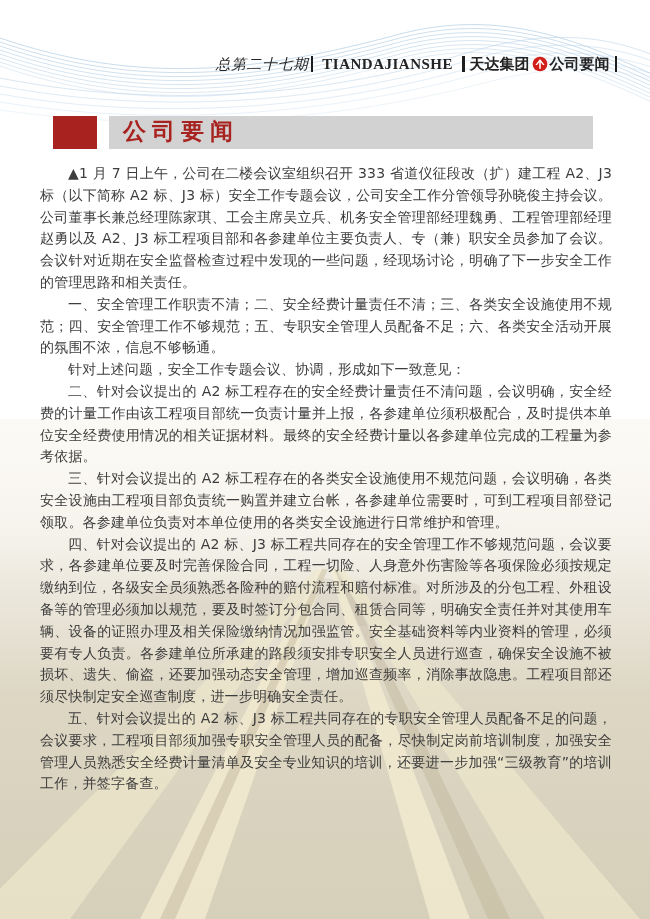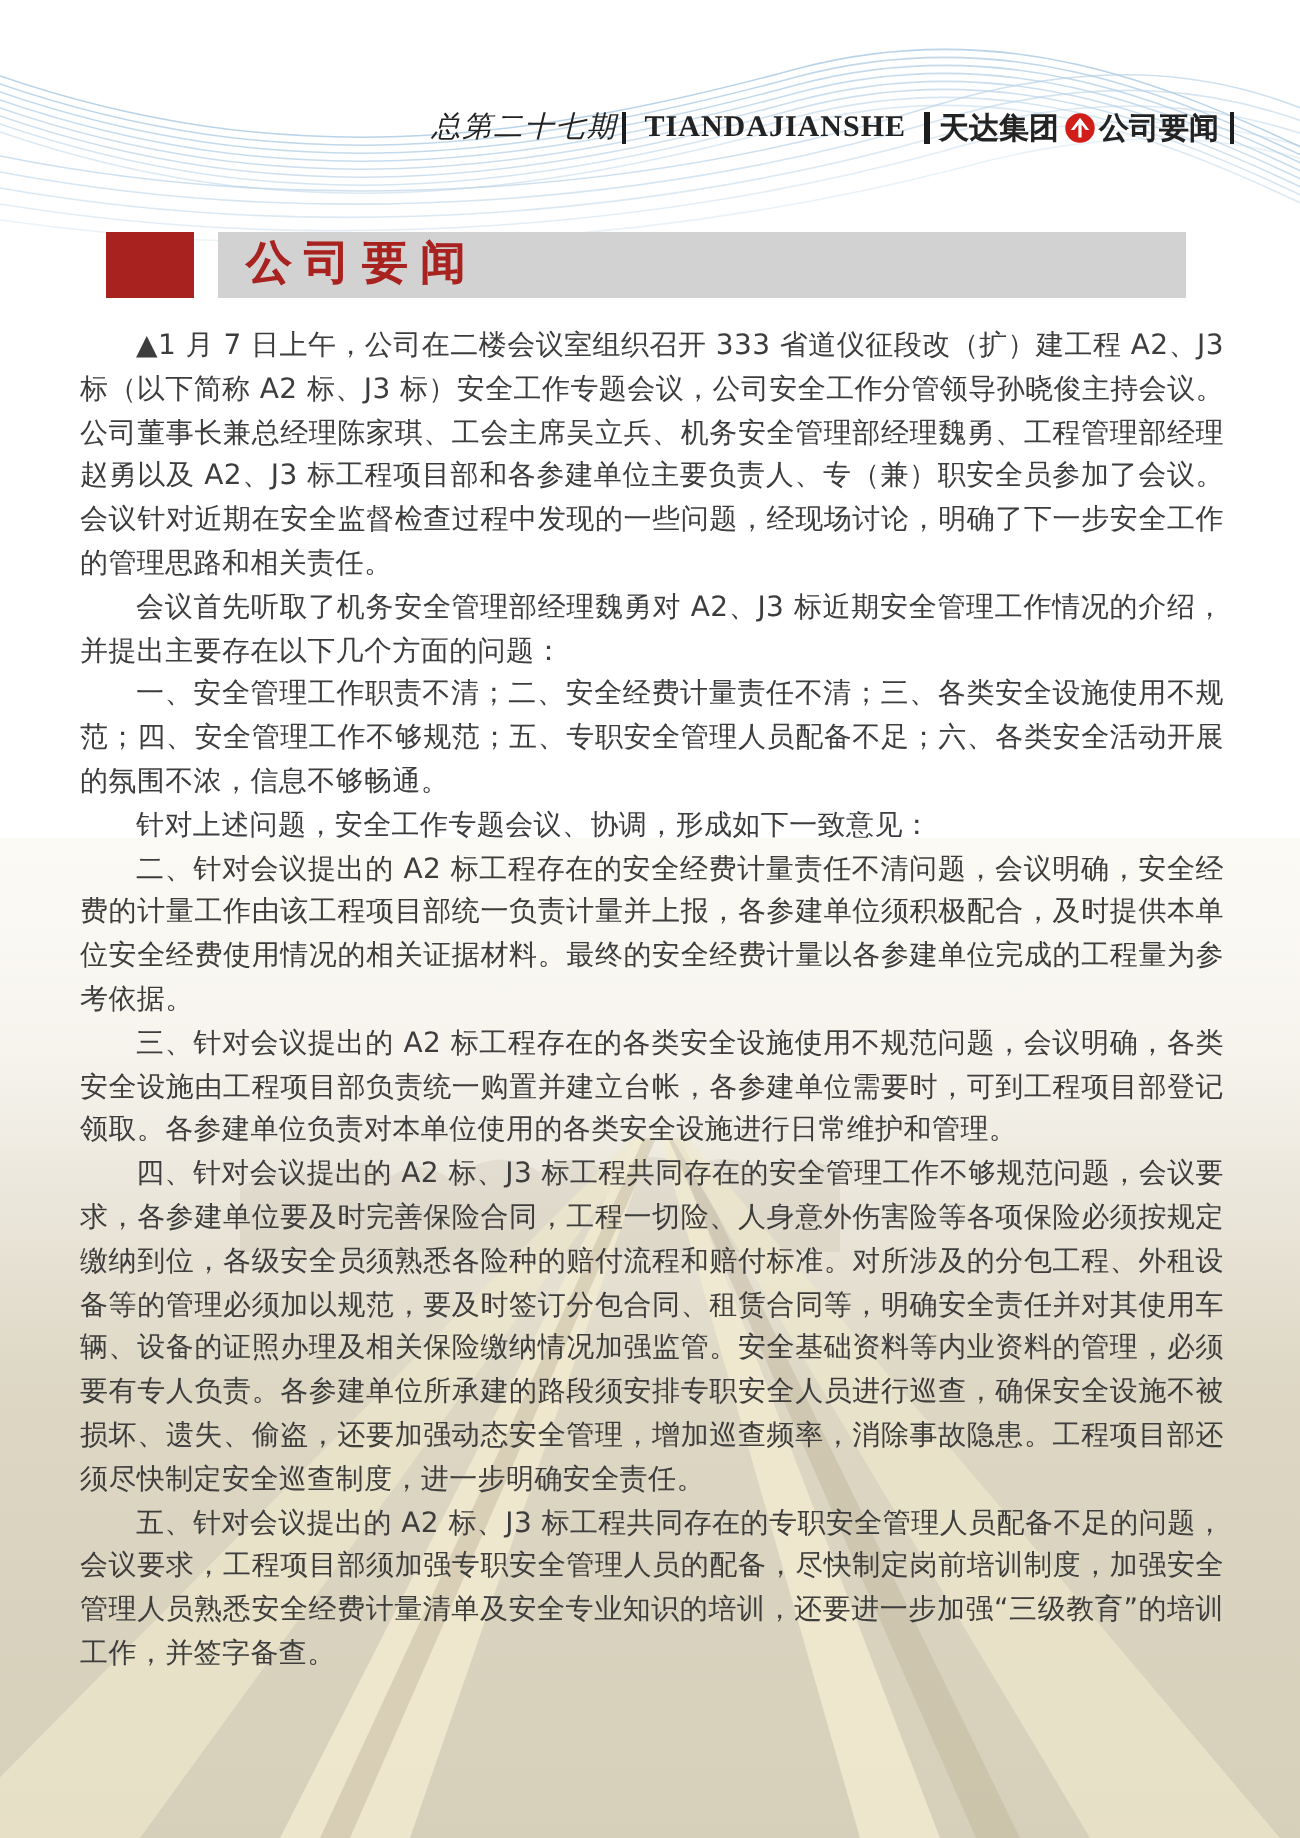"会议首先听取了机务安全管理部经理魏勇对 A2、J3" p { html: <p>会议首先听取了机务安全管理部经理魏勇对 A2、J3 标近期安全管理工作情况的介绍，并提出主要存在以下几个方面的问题：</p> -> none }
